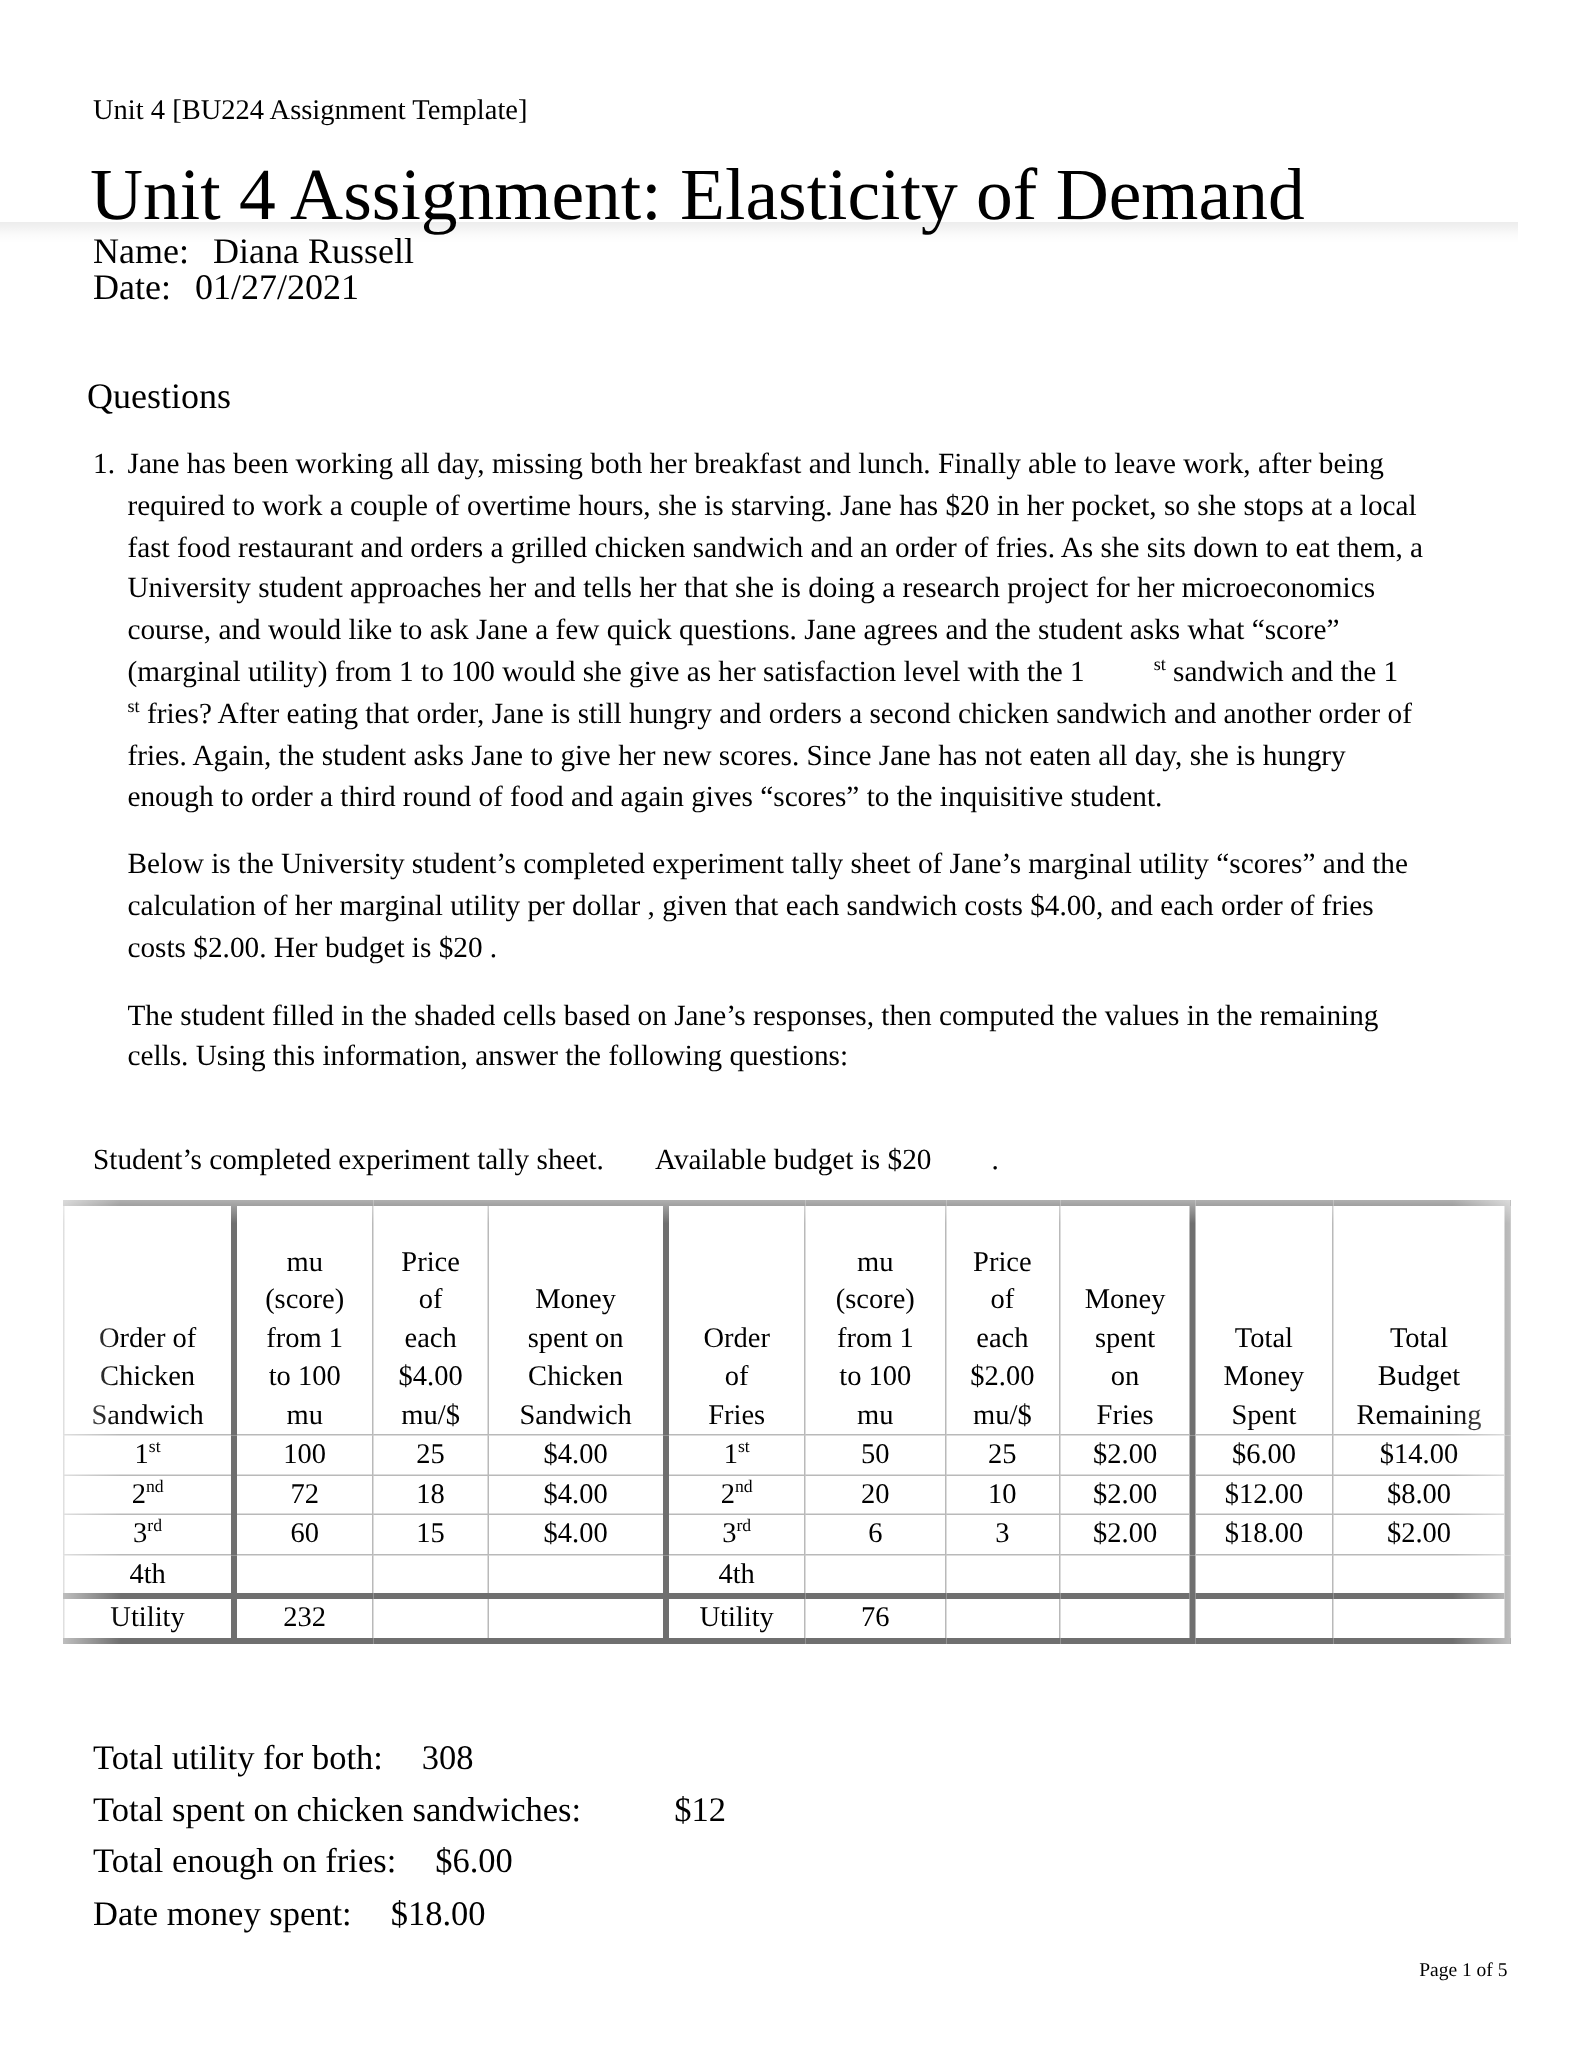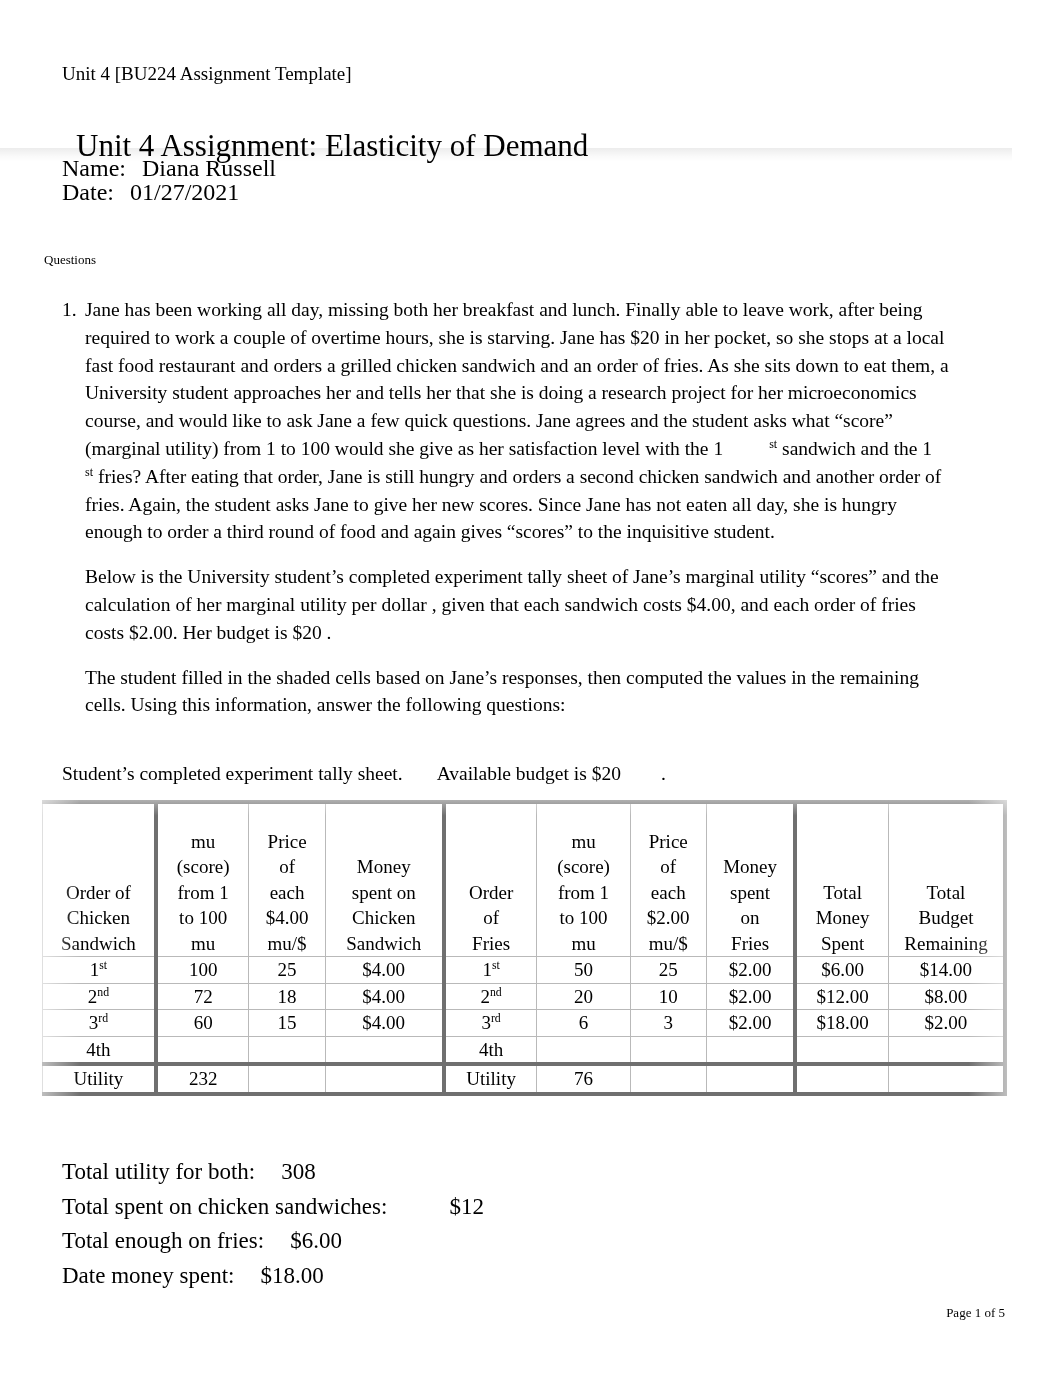"Unit 4 Assignment: Elasticity of" .title { font-size: 31px -> 49px; margin: 16px -> 0 }
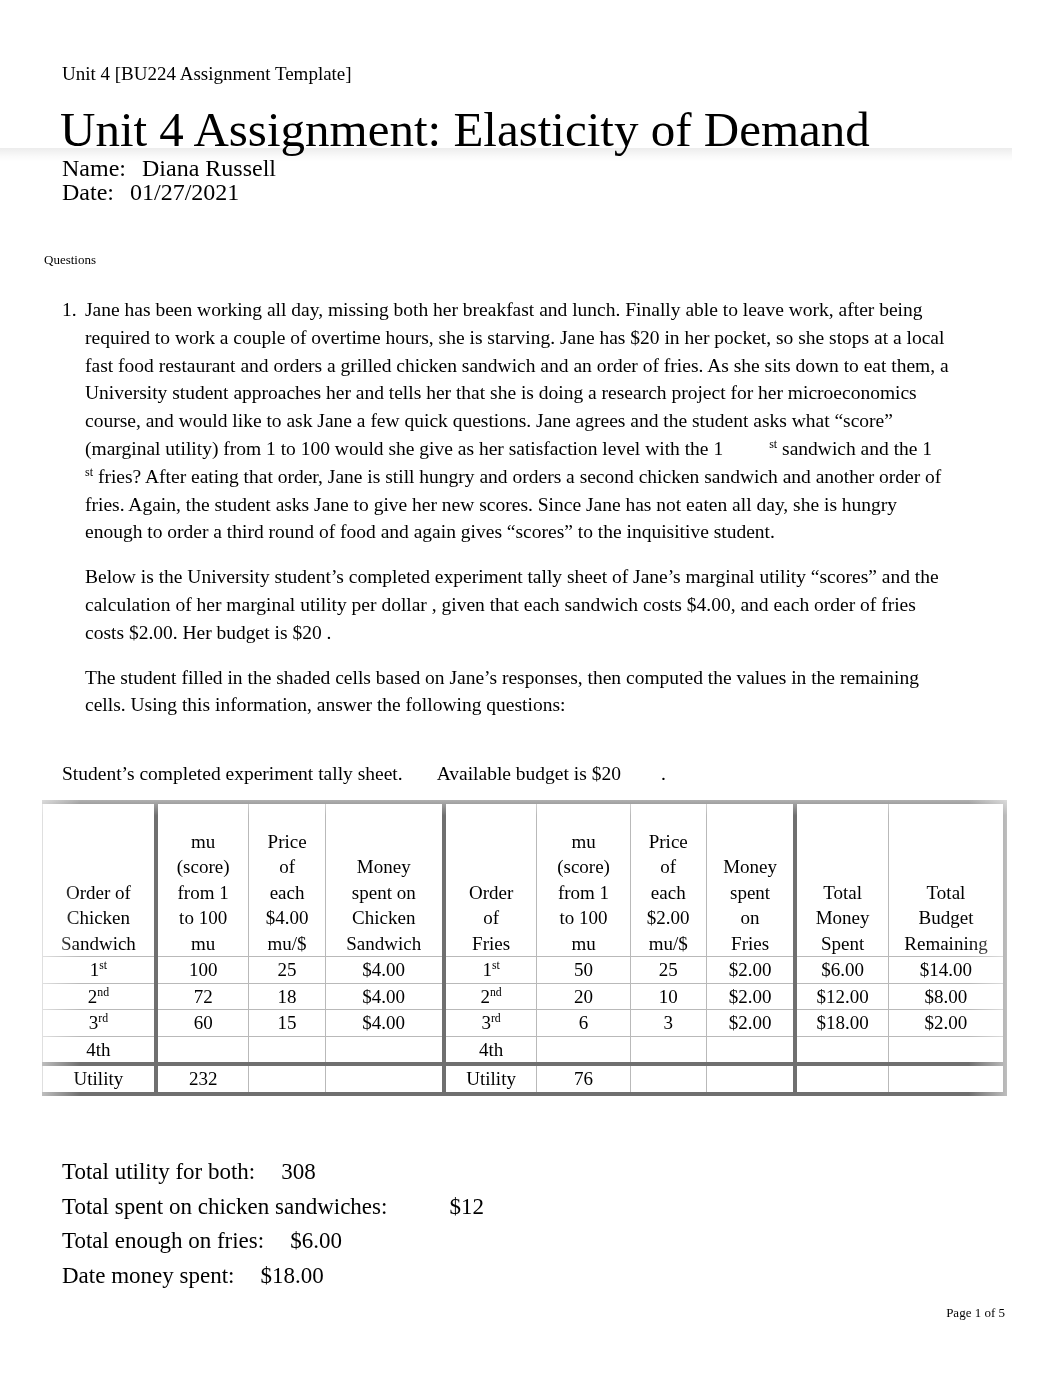"Questions" .questions-label { font-size: 13px -> 24px; left: 44px -> 58px }
